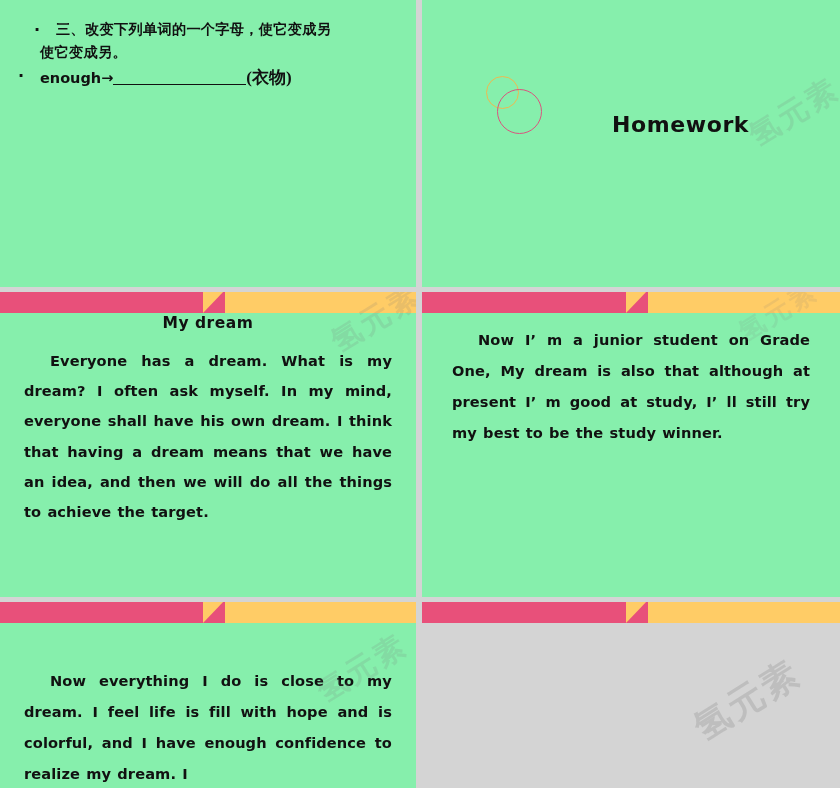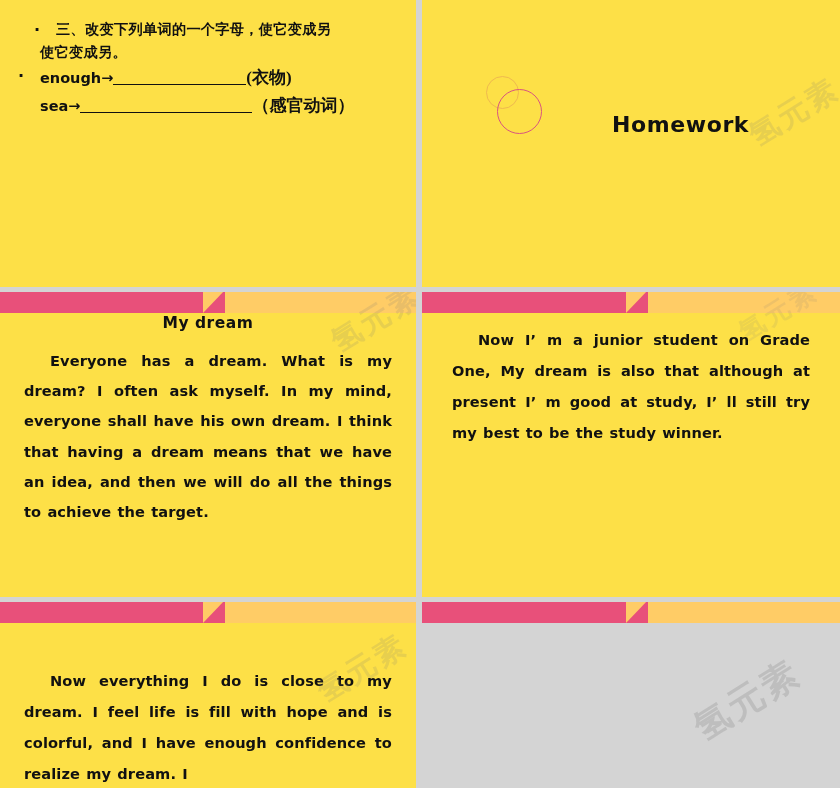"三、改变下列单词的一个字母，使它变成另" .slide { background: #fde047 -> #86efac }
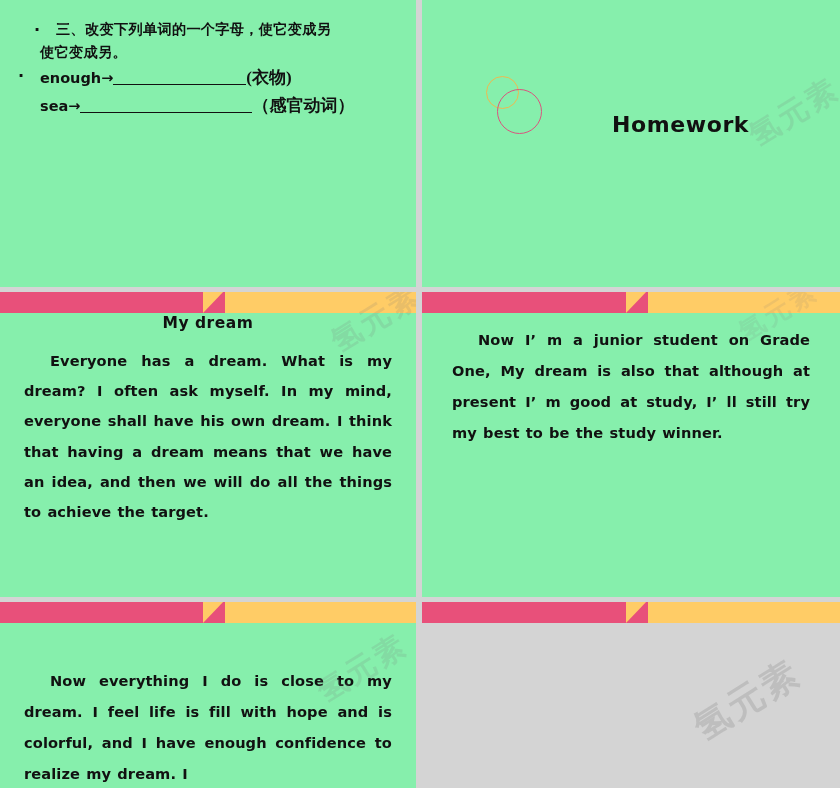"sea→ （感官动词）" div.ex-line { html: <div> <span>sea→</span><span></span><span>（感官动词）</span> </div> -> none }
